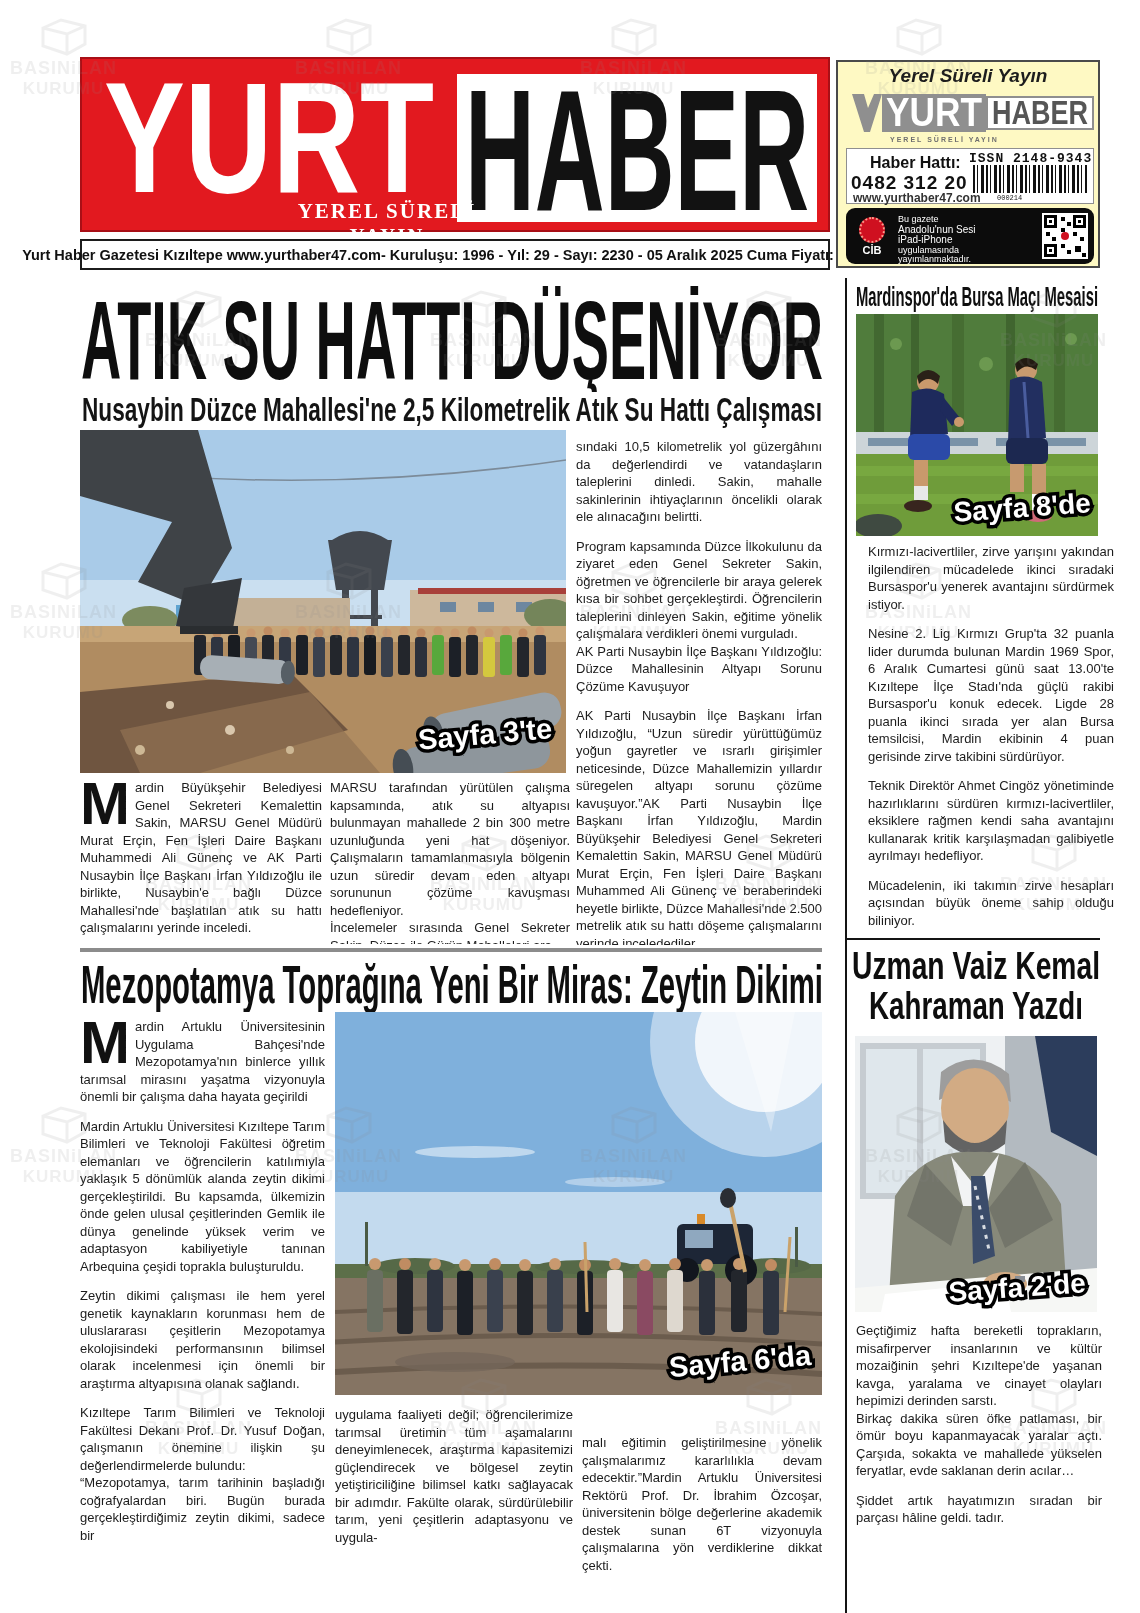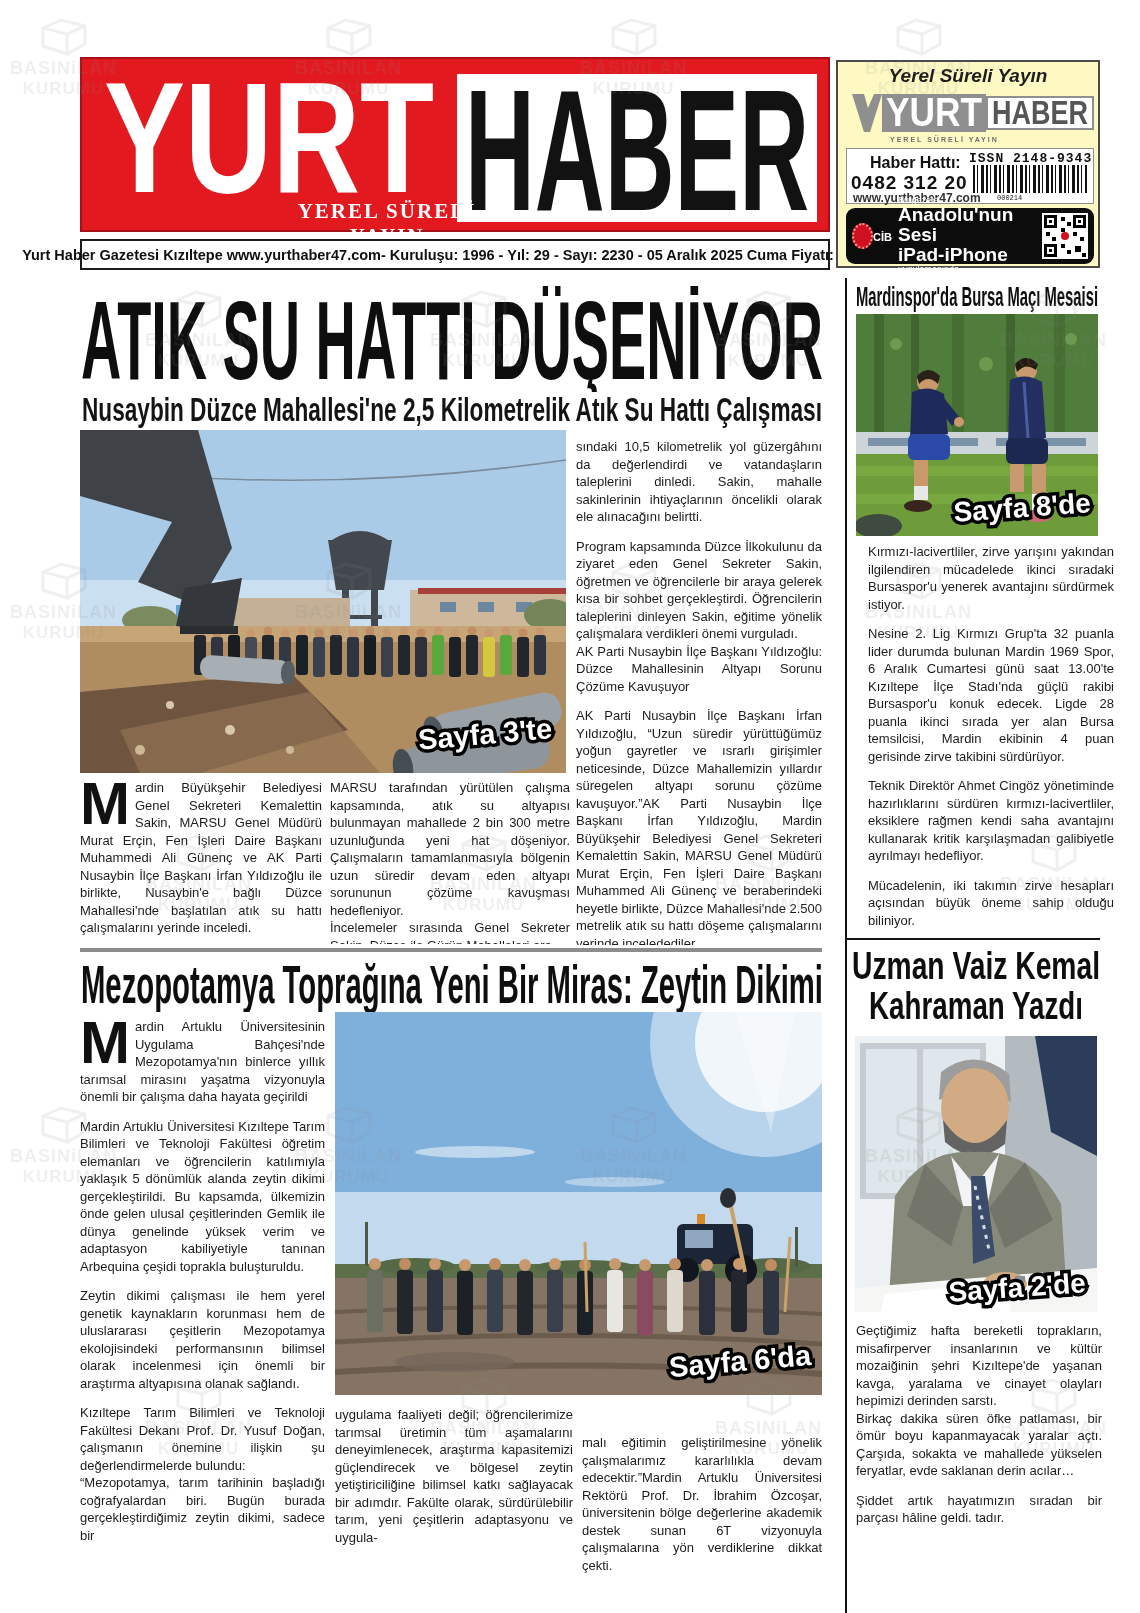"Anadolu'nun Sesi" .app-m { font-size: 19px -> 10px; font-weight: bold -> normal }
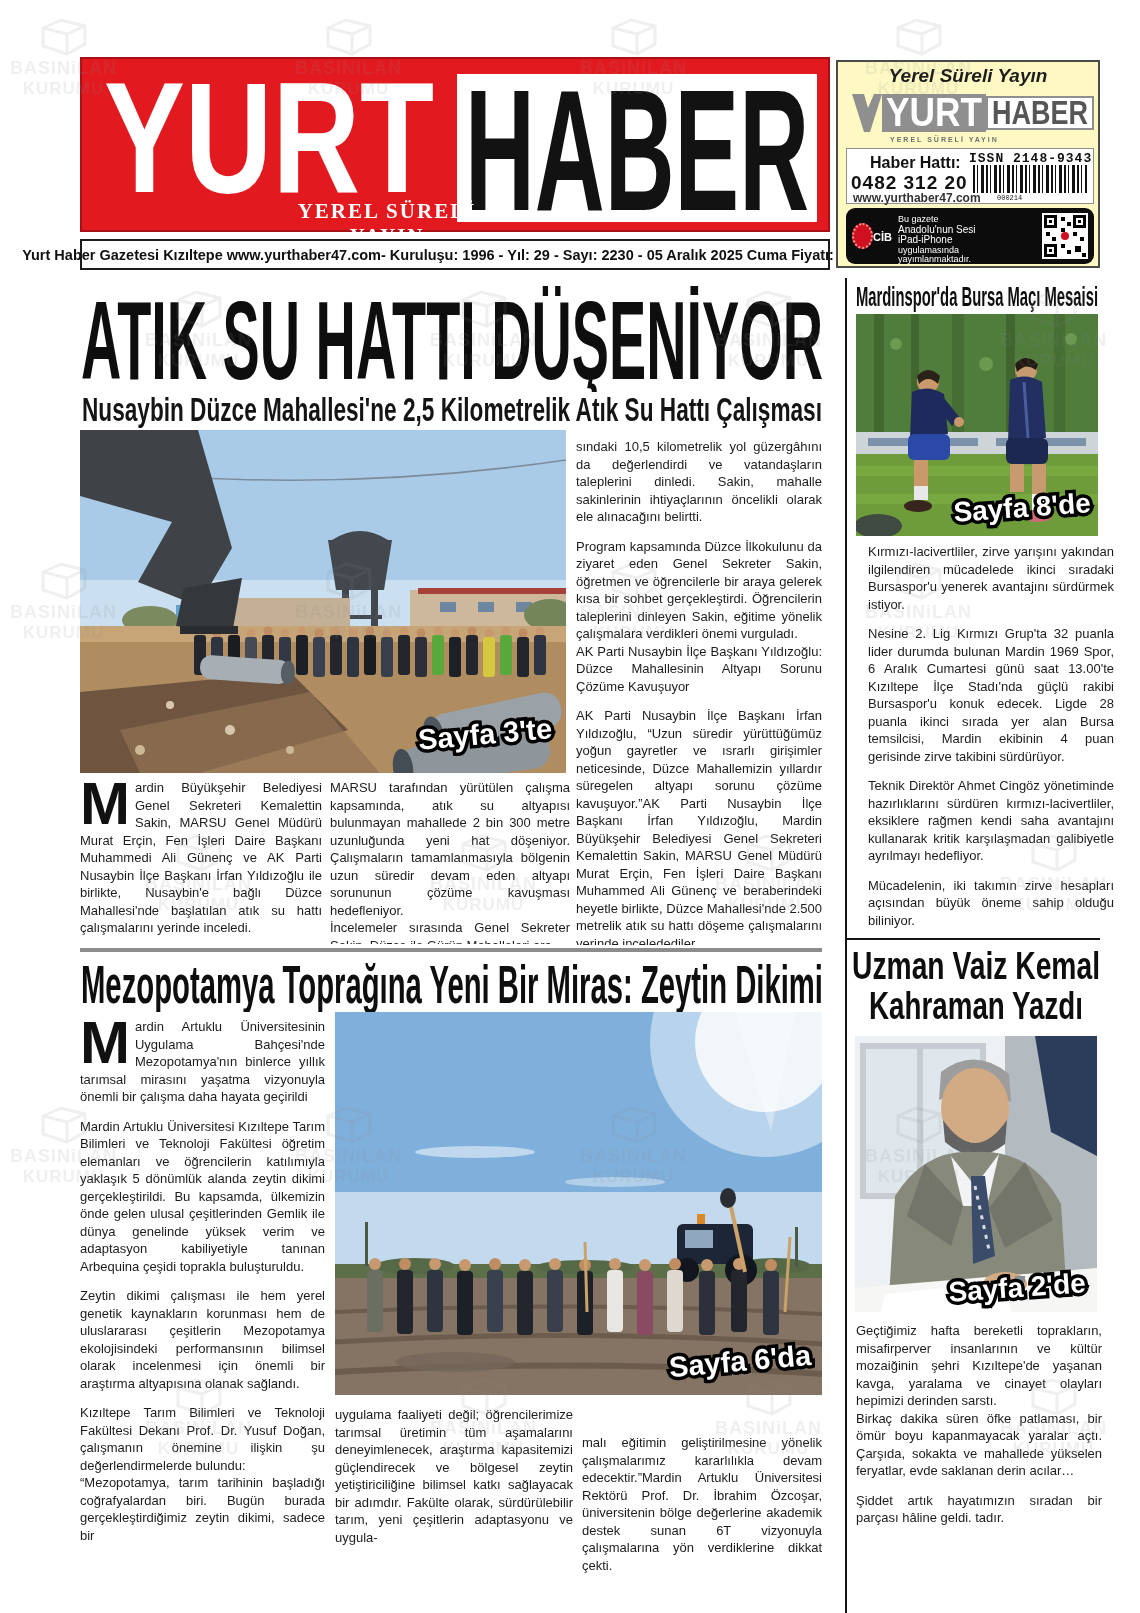"CİB" .cib { flex-direction: row -> column }
